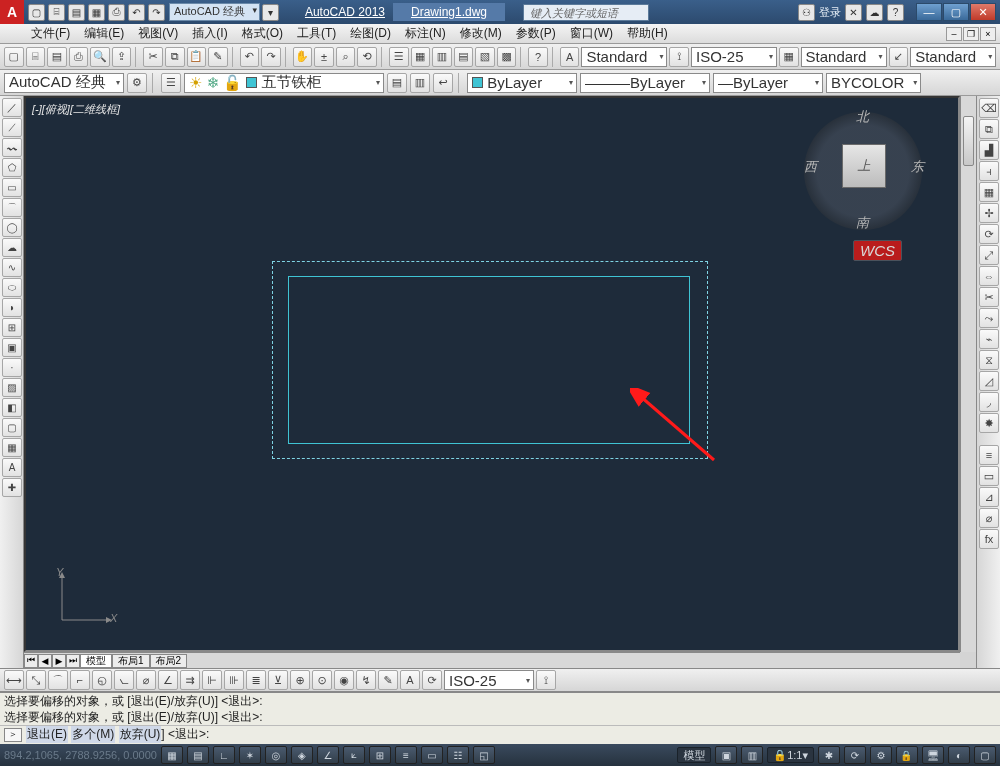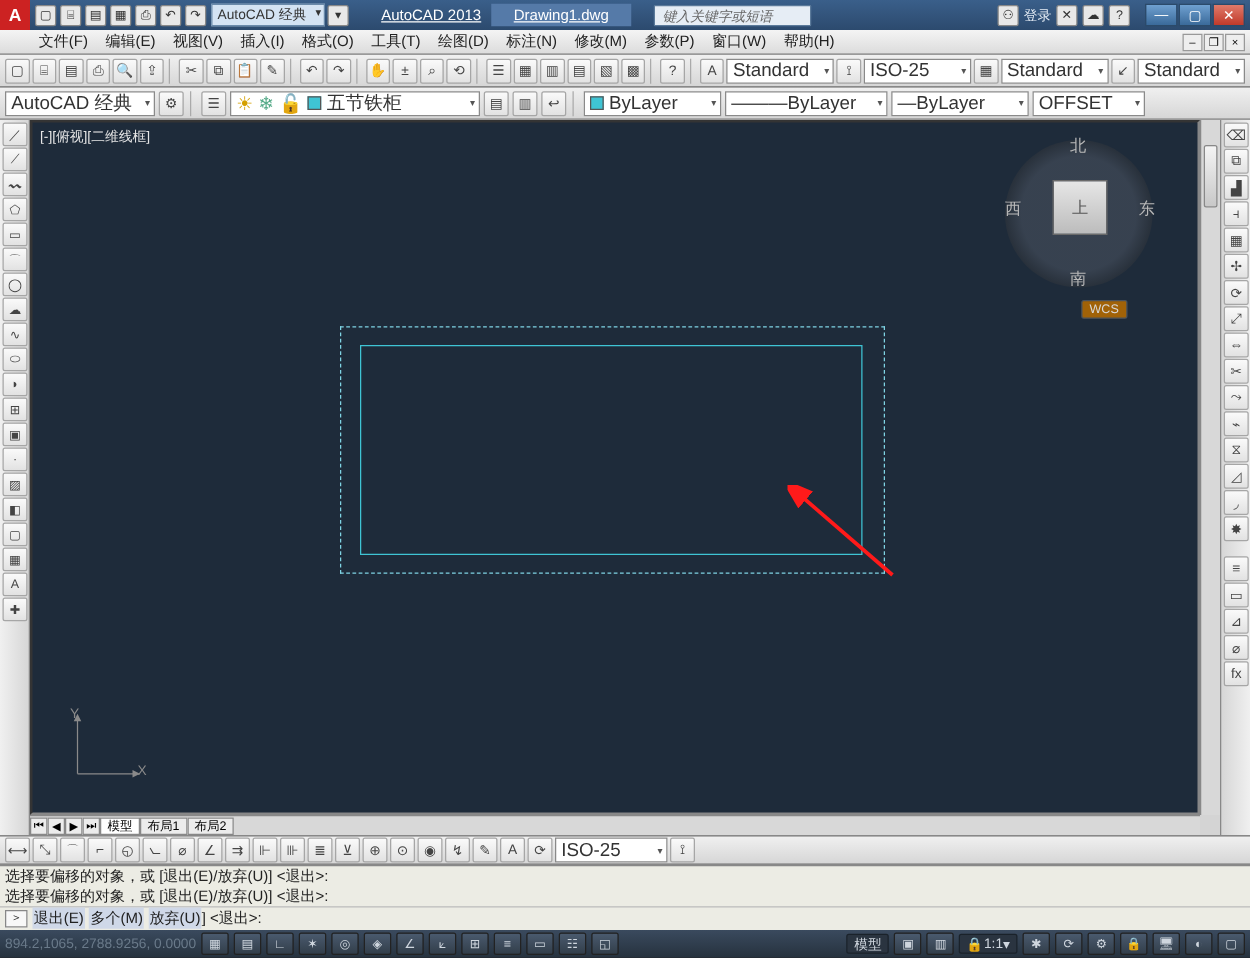"OFFSET" div.combo { text: OFFSET -> BYCOLOR }
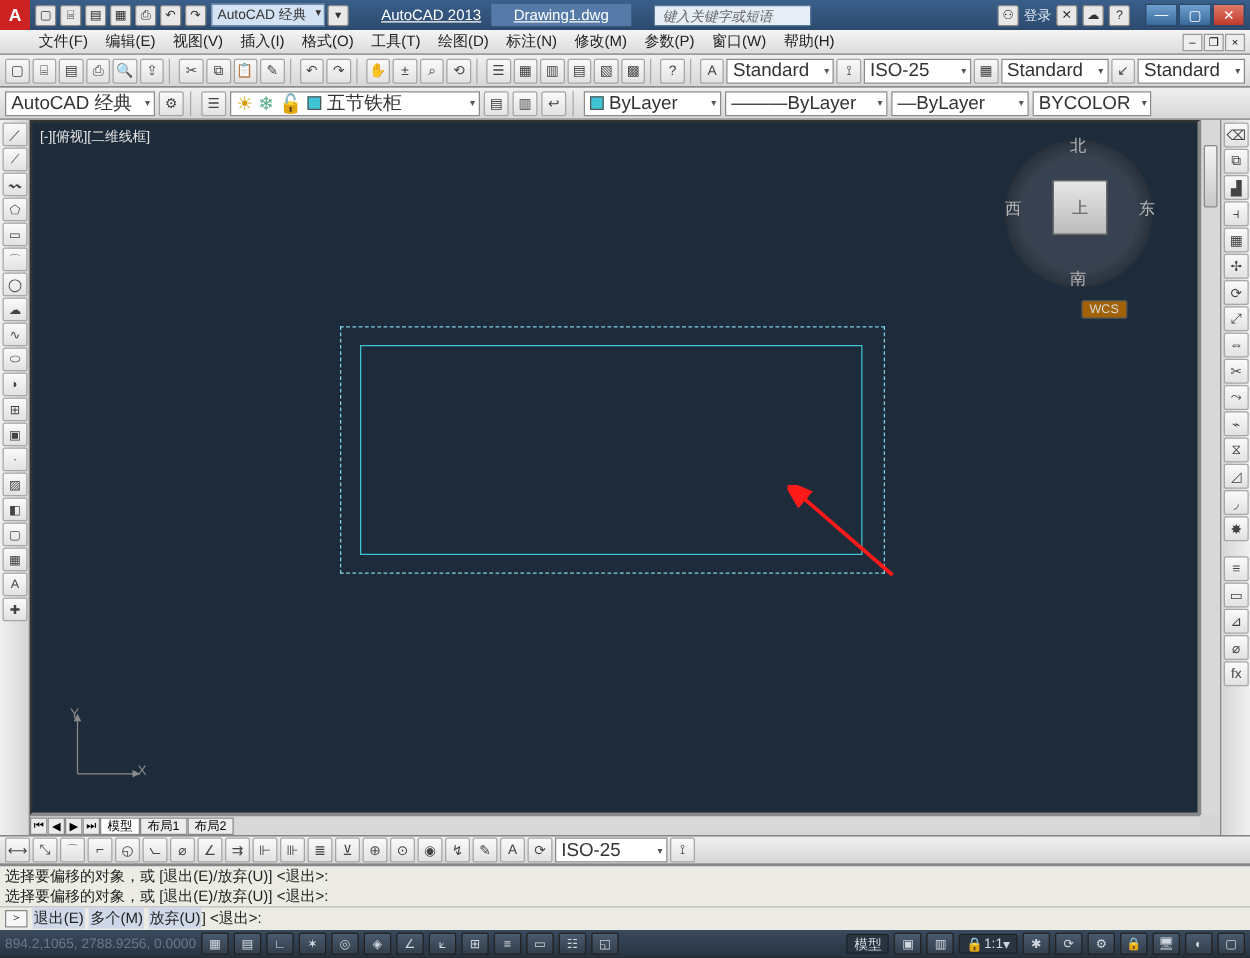"[-][俯视][二维线框]" .canvas { font-style: none -> italic }
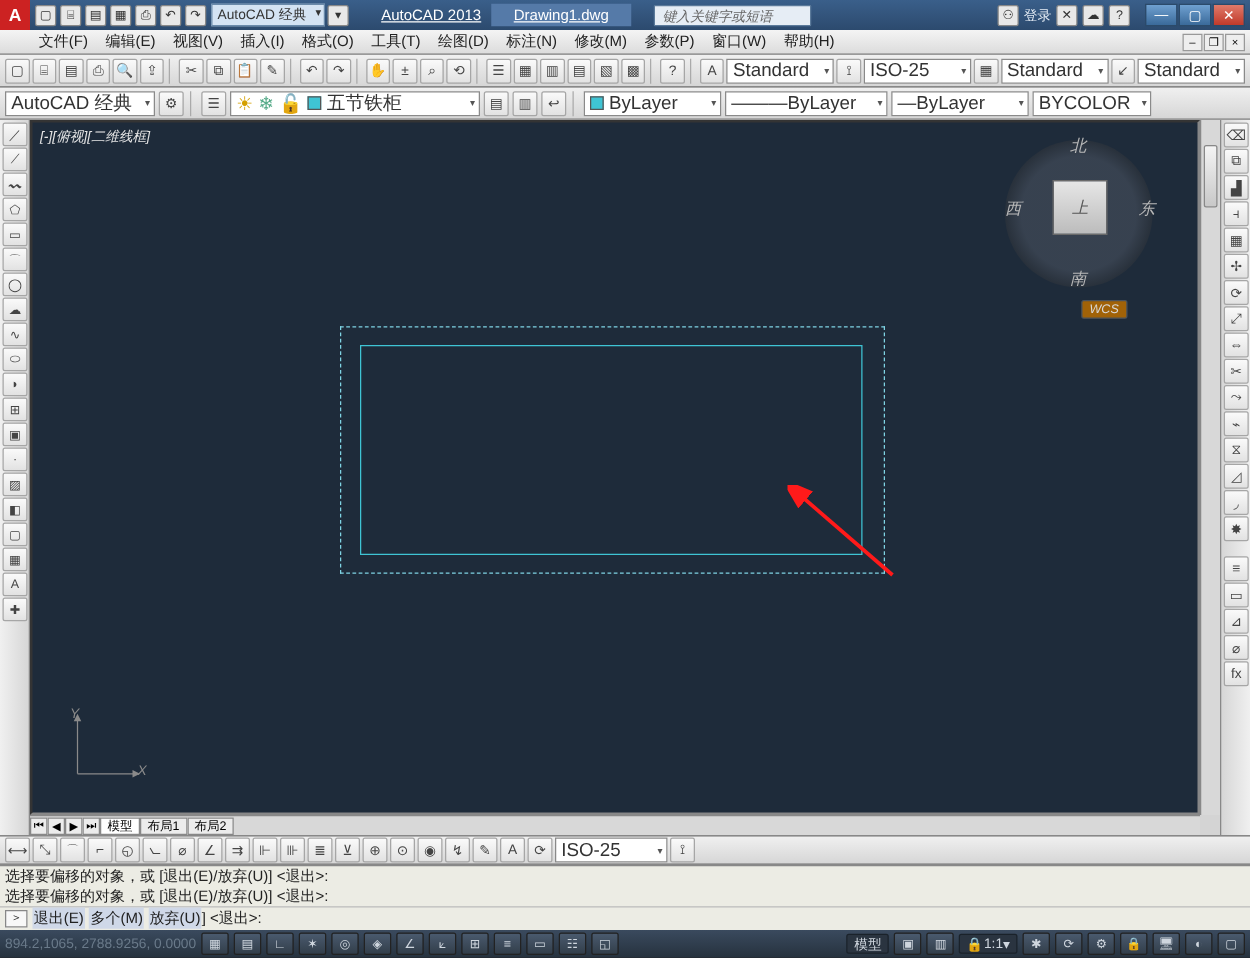"WCS" .wcs-badge { background: #a16207 -> #b91c1c; font-size: 10px -> 15px }
